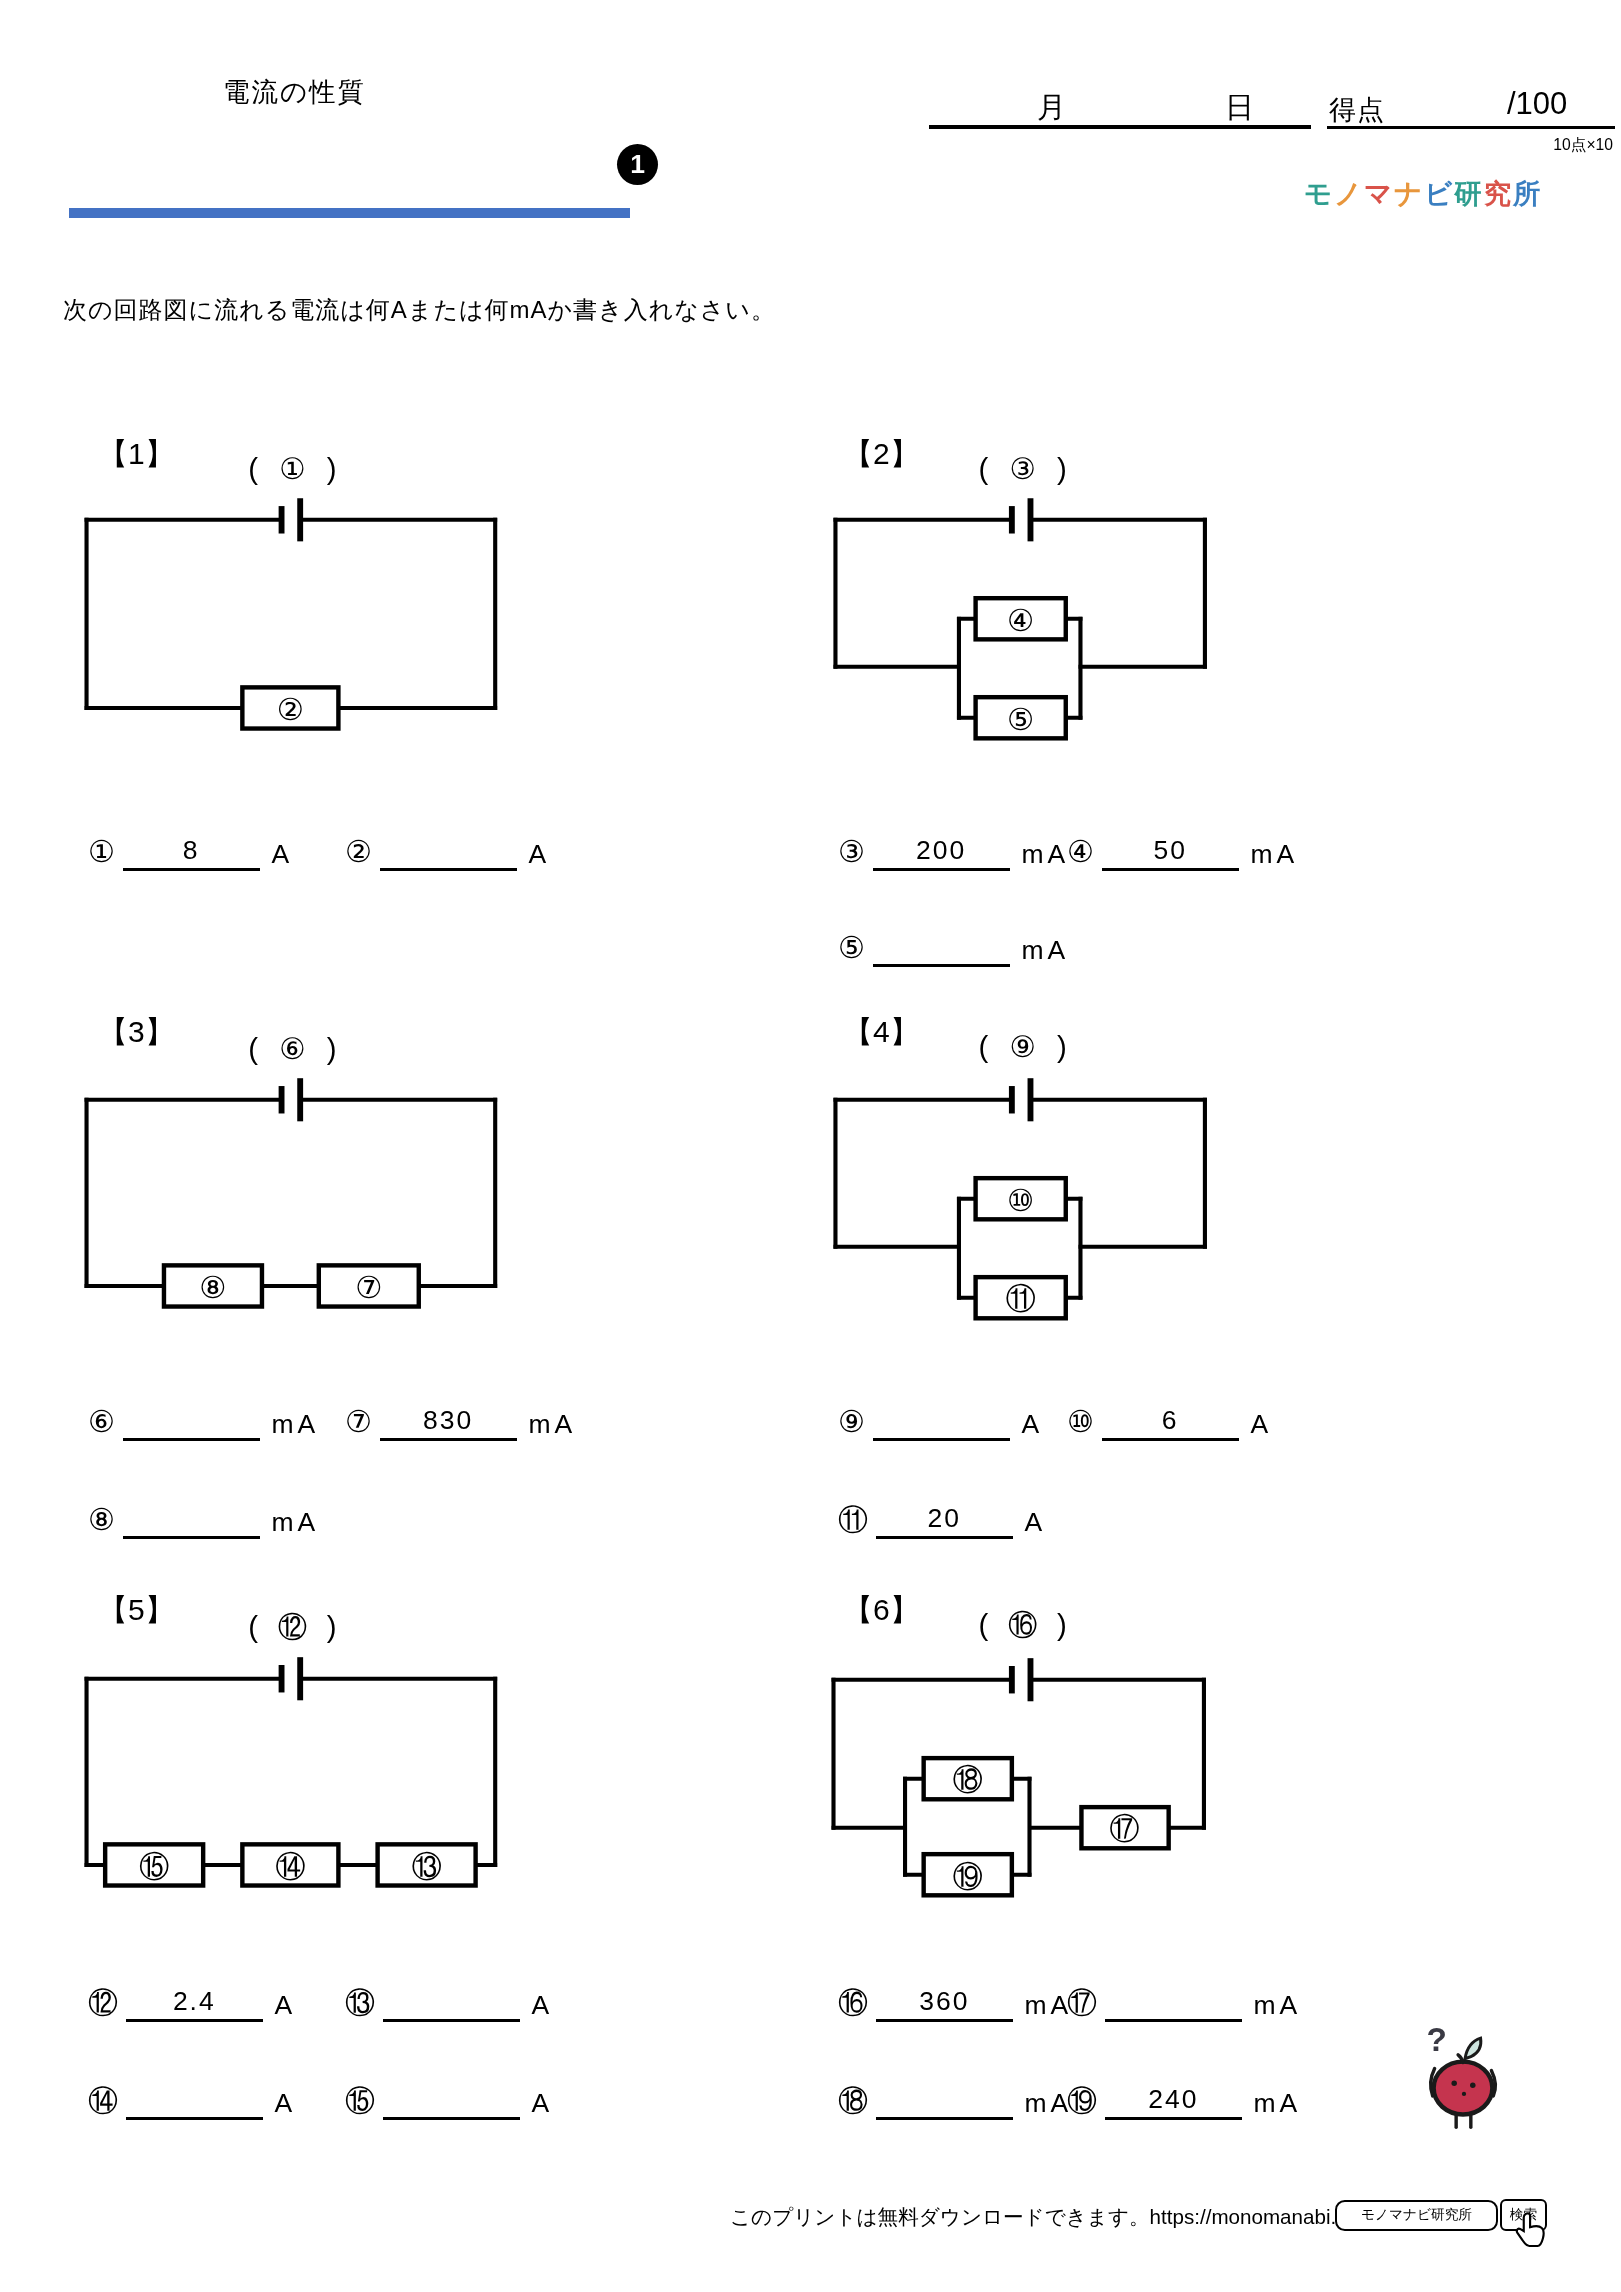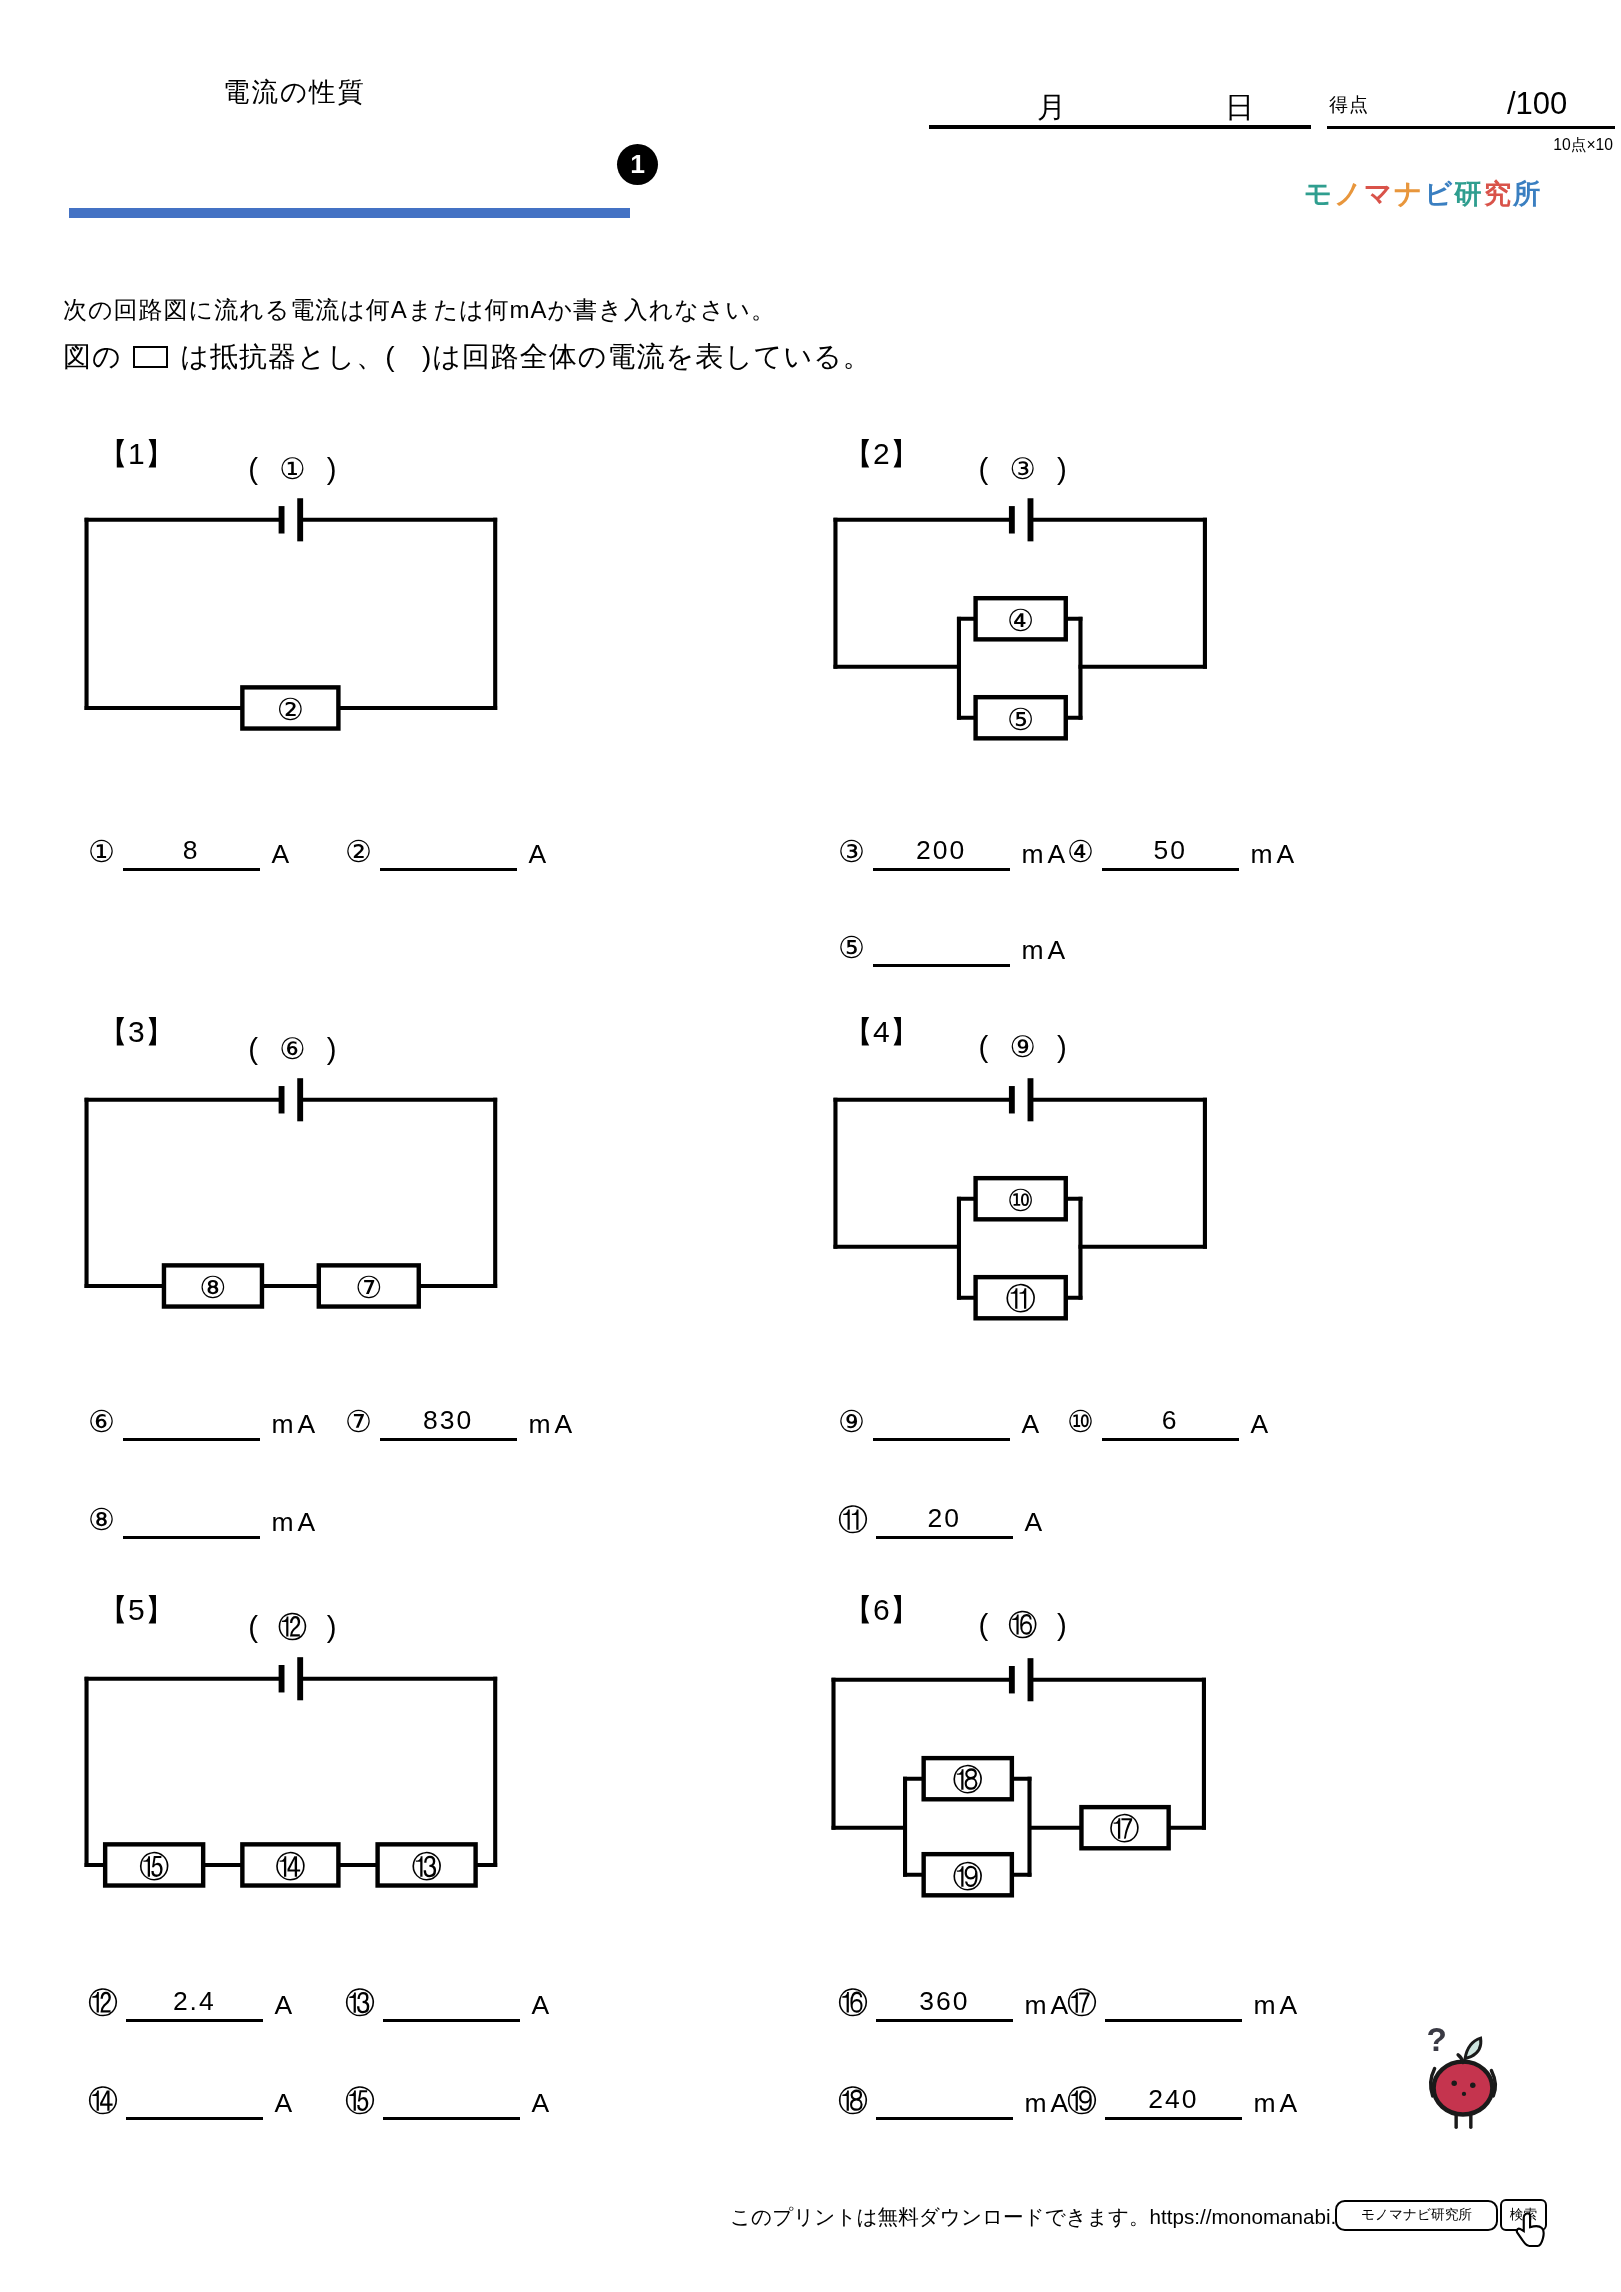"得点" .score-label { font-size: 19px -> 27px }
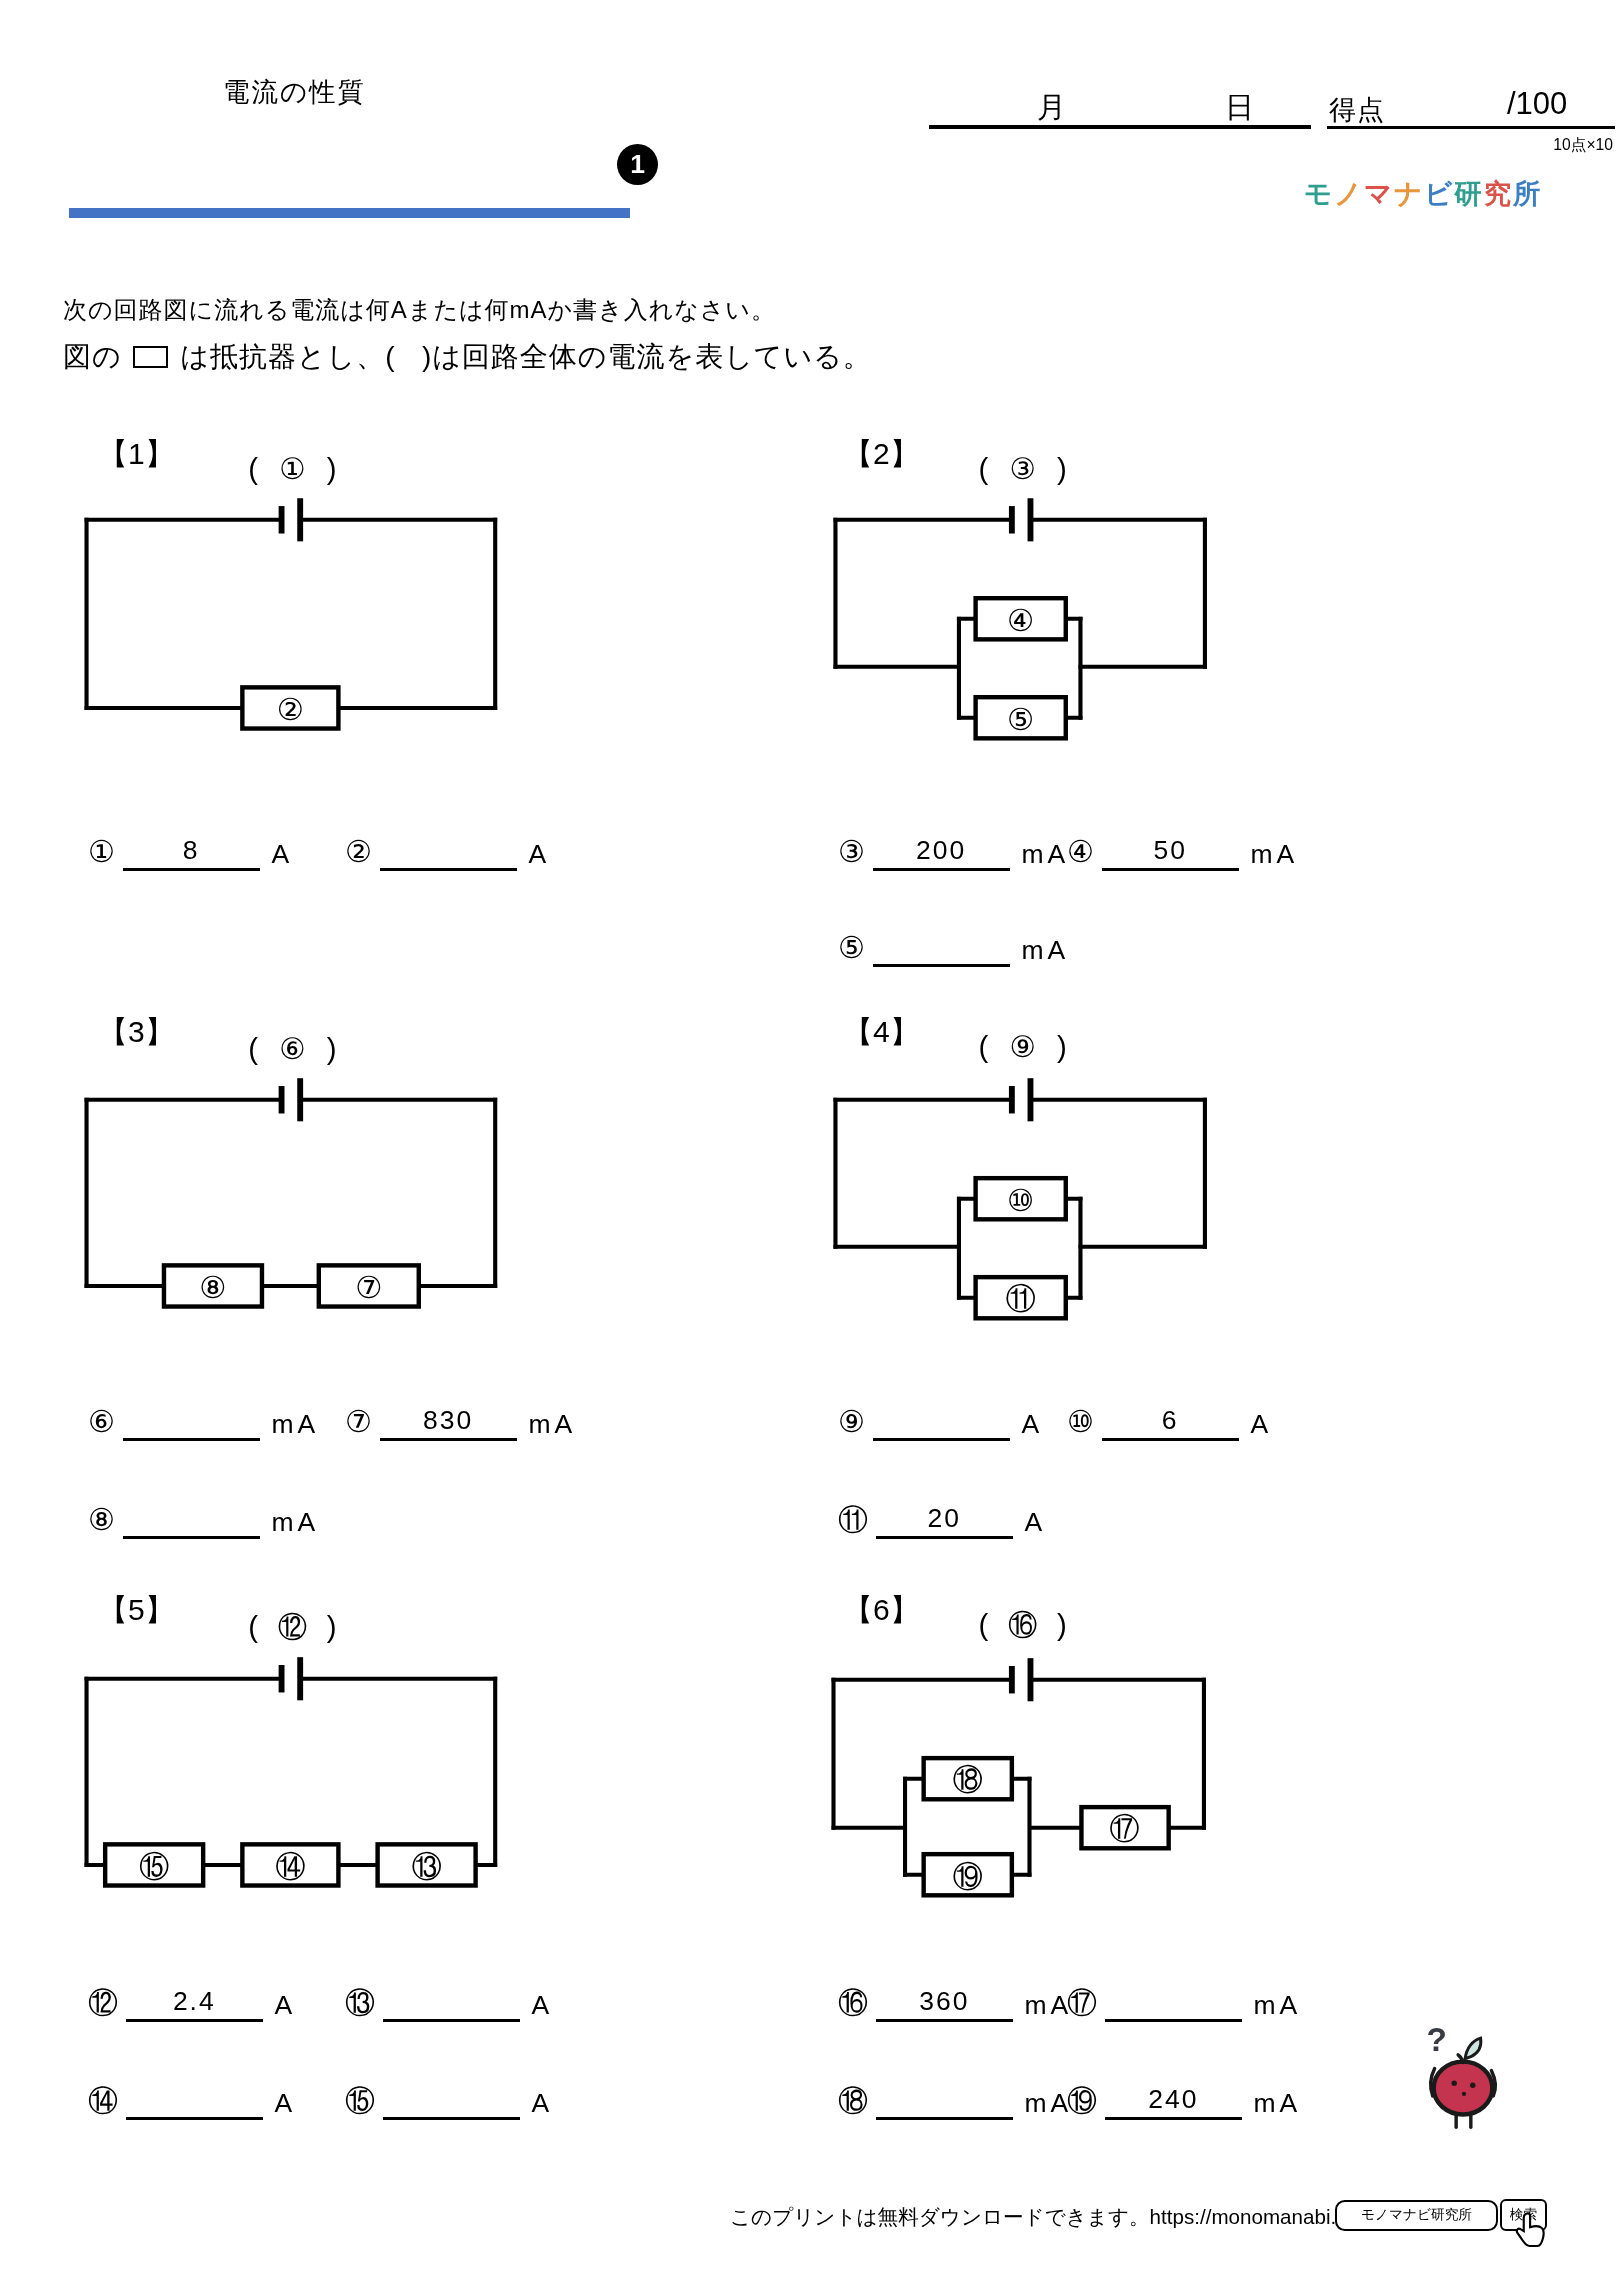"図の" div.abs { html: <div> <span>図の</span> <span></span> <span>は抵抗器とし、(&nbsp;&nbsp;&nbsp;)は回路全体の電流を表している。</span> </div> -> none }
